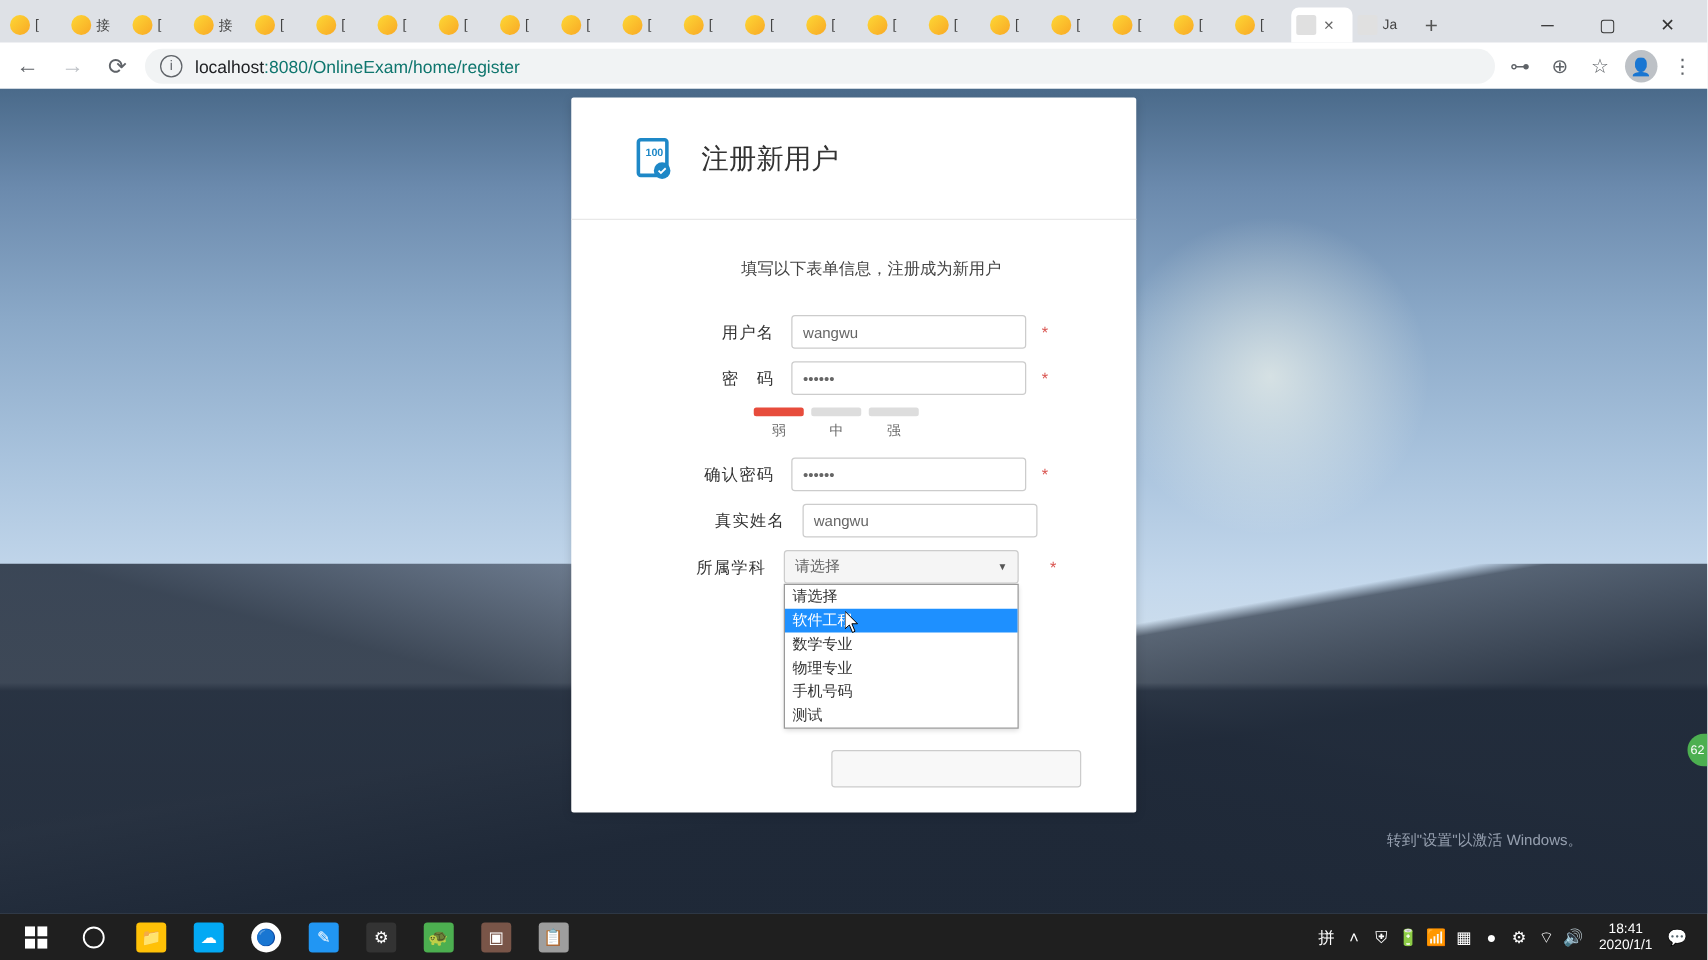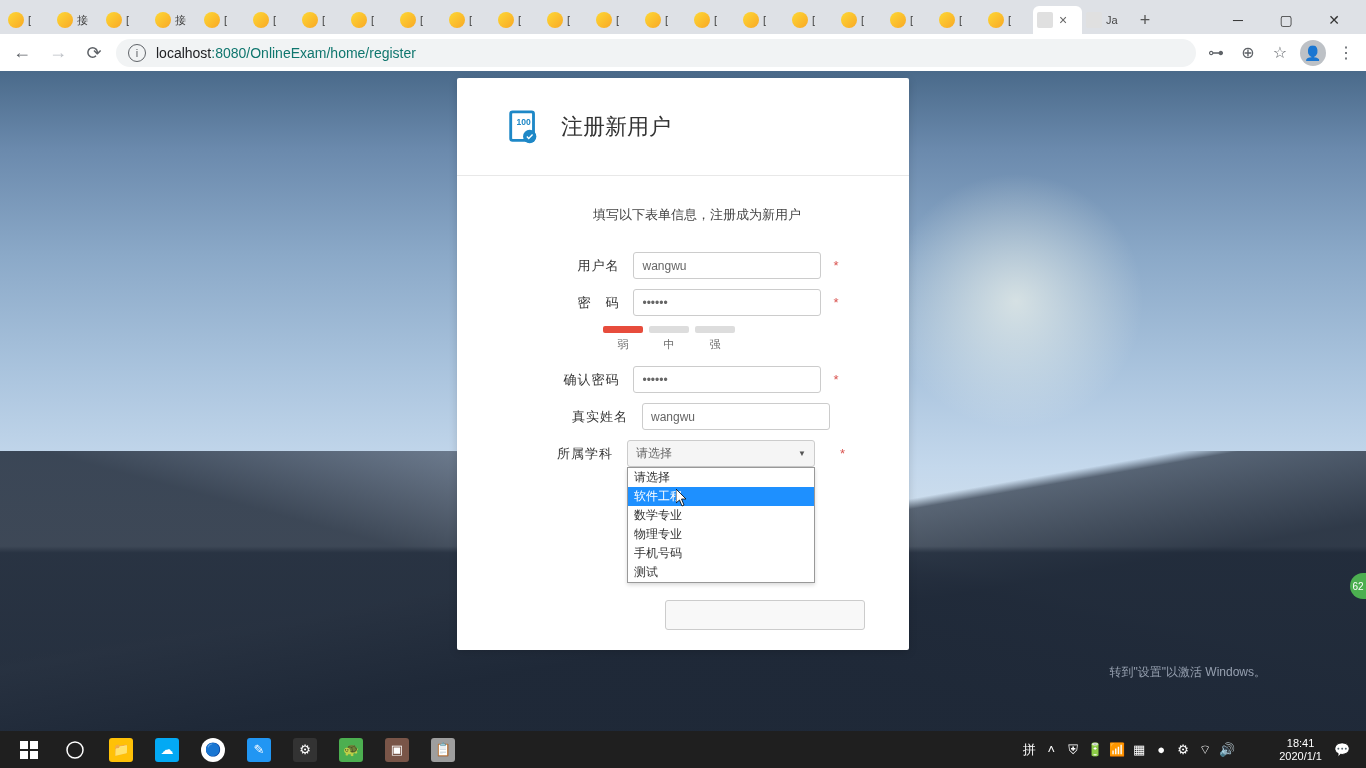"62" .badge-62 { top: 502px -> 516px }
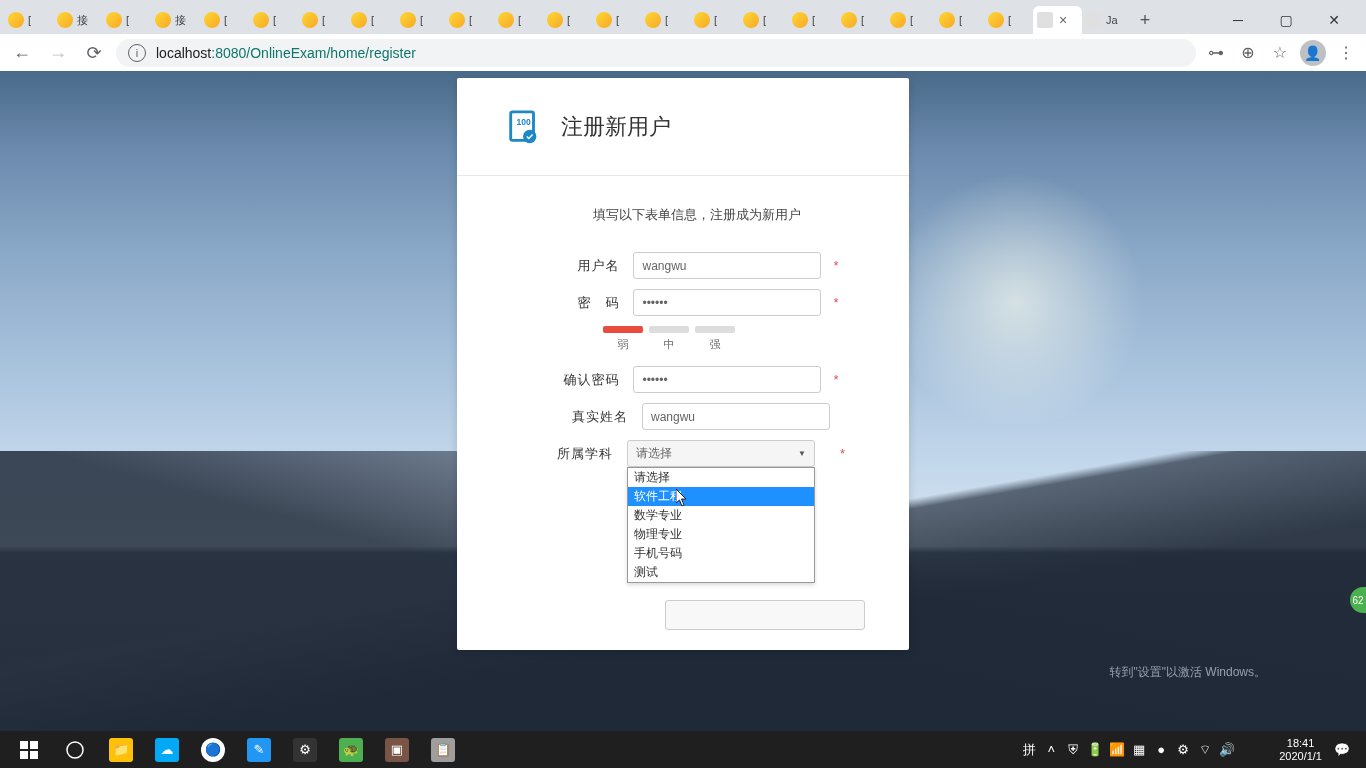"18:41" .clock { margin-left: 32px -> none }
